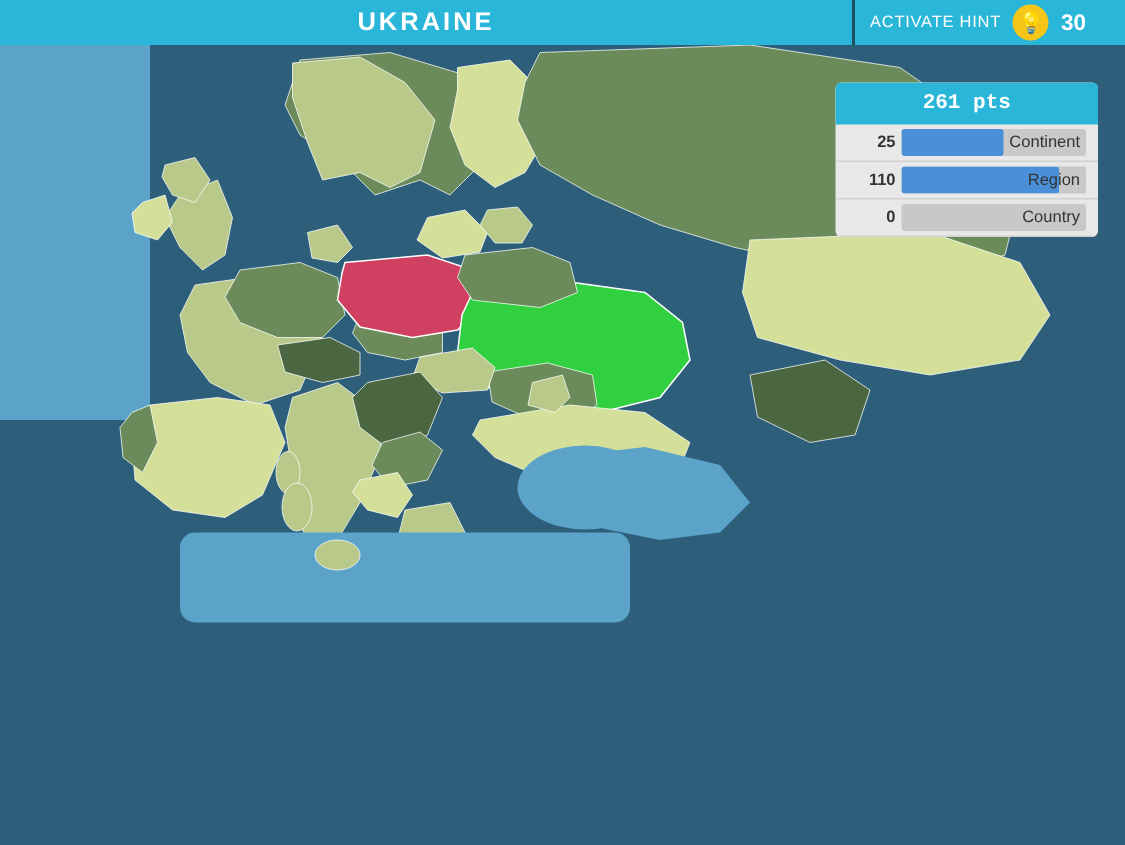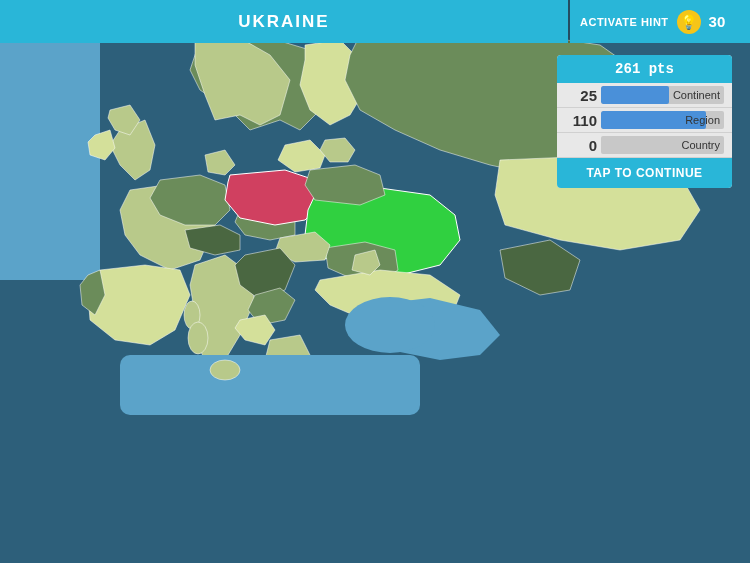"UKRAINE" #header { height: 43px -> 30px }
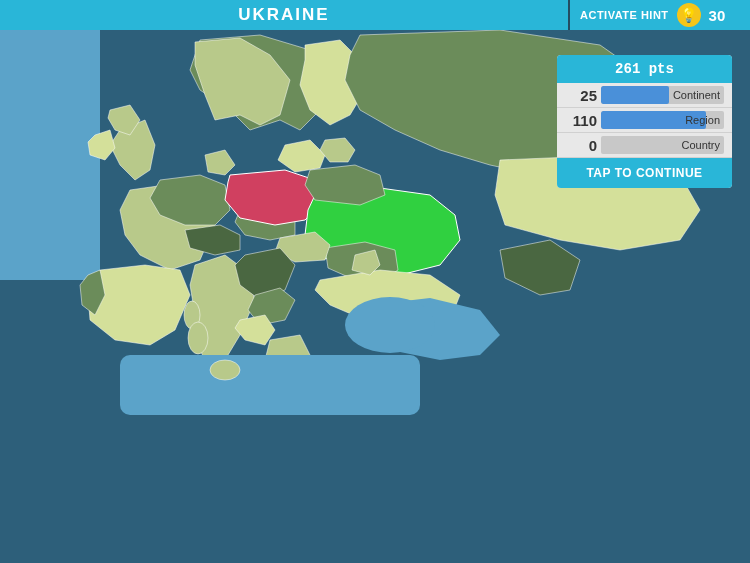"ACTIVATE HINT" button { font-weight: bold -> normal }
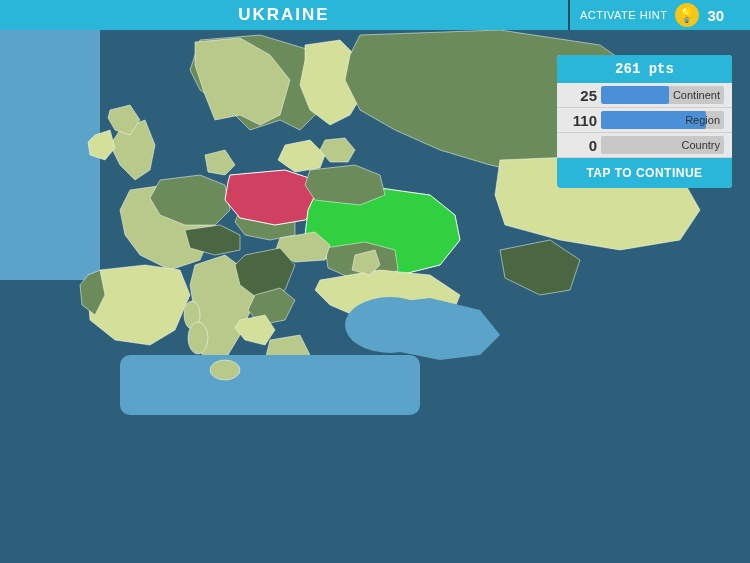"25" .score-num { font-size: 15px -> 11px }
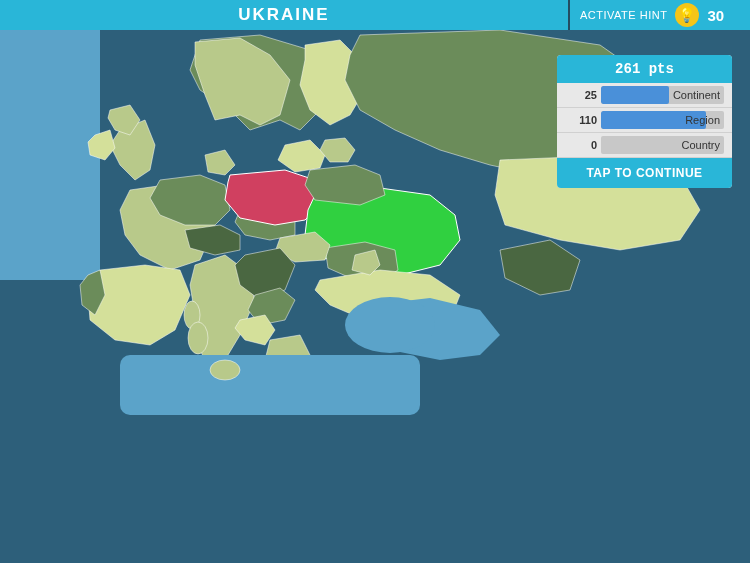"TAP TO CONTINUE" div { html: <div>TAP TO CONTINUE</div> -> none }
